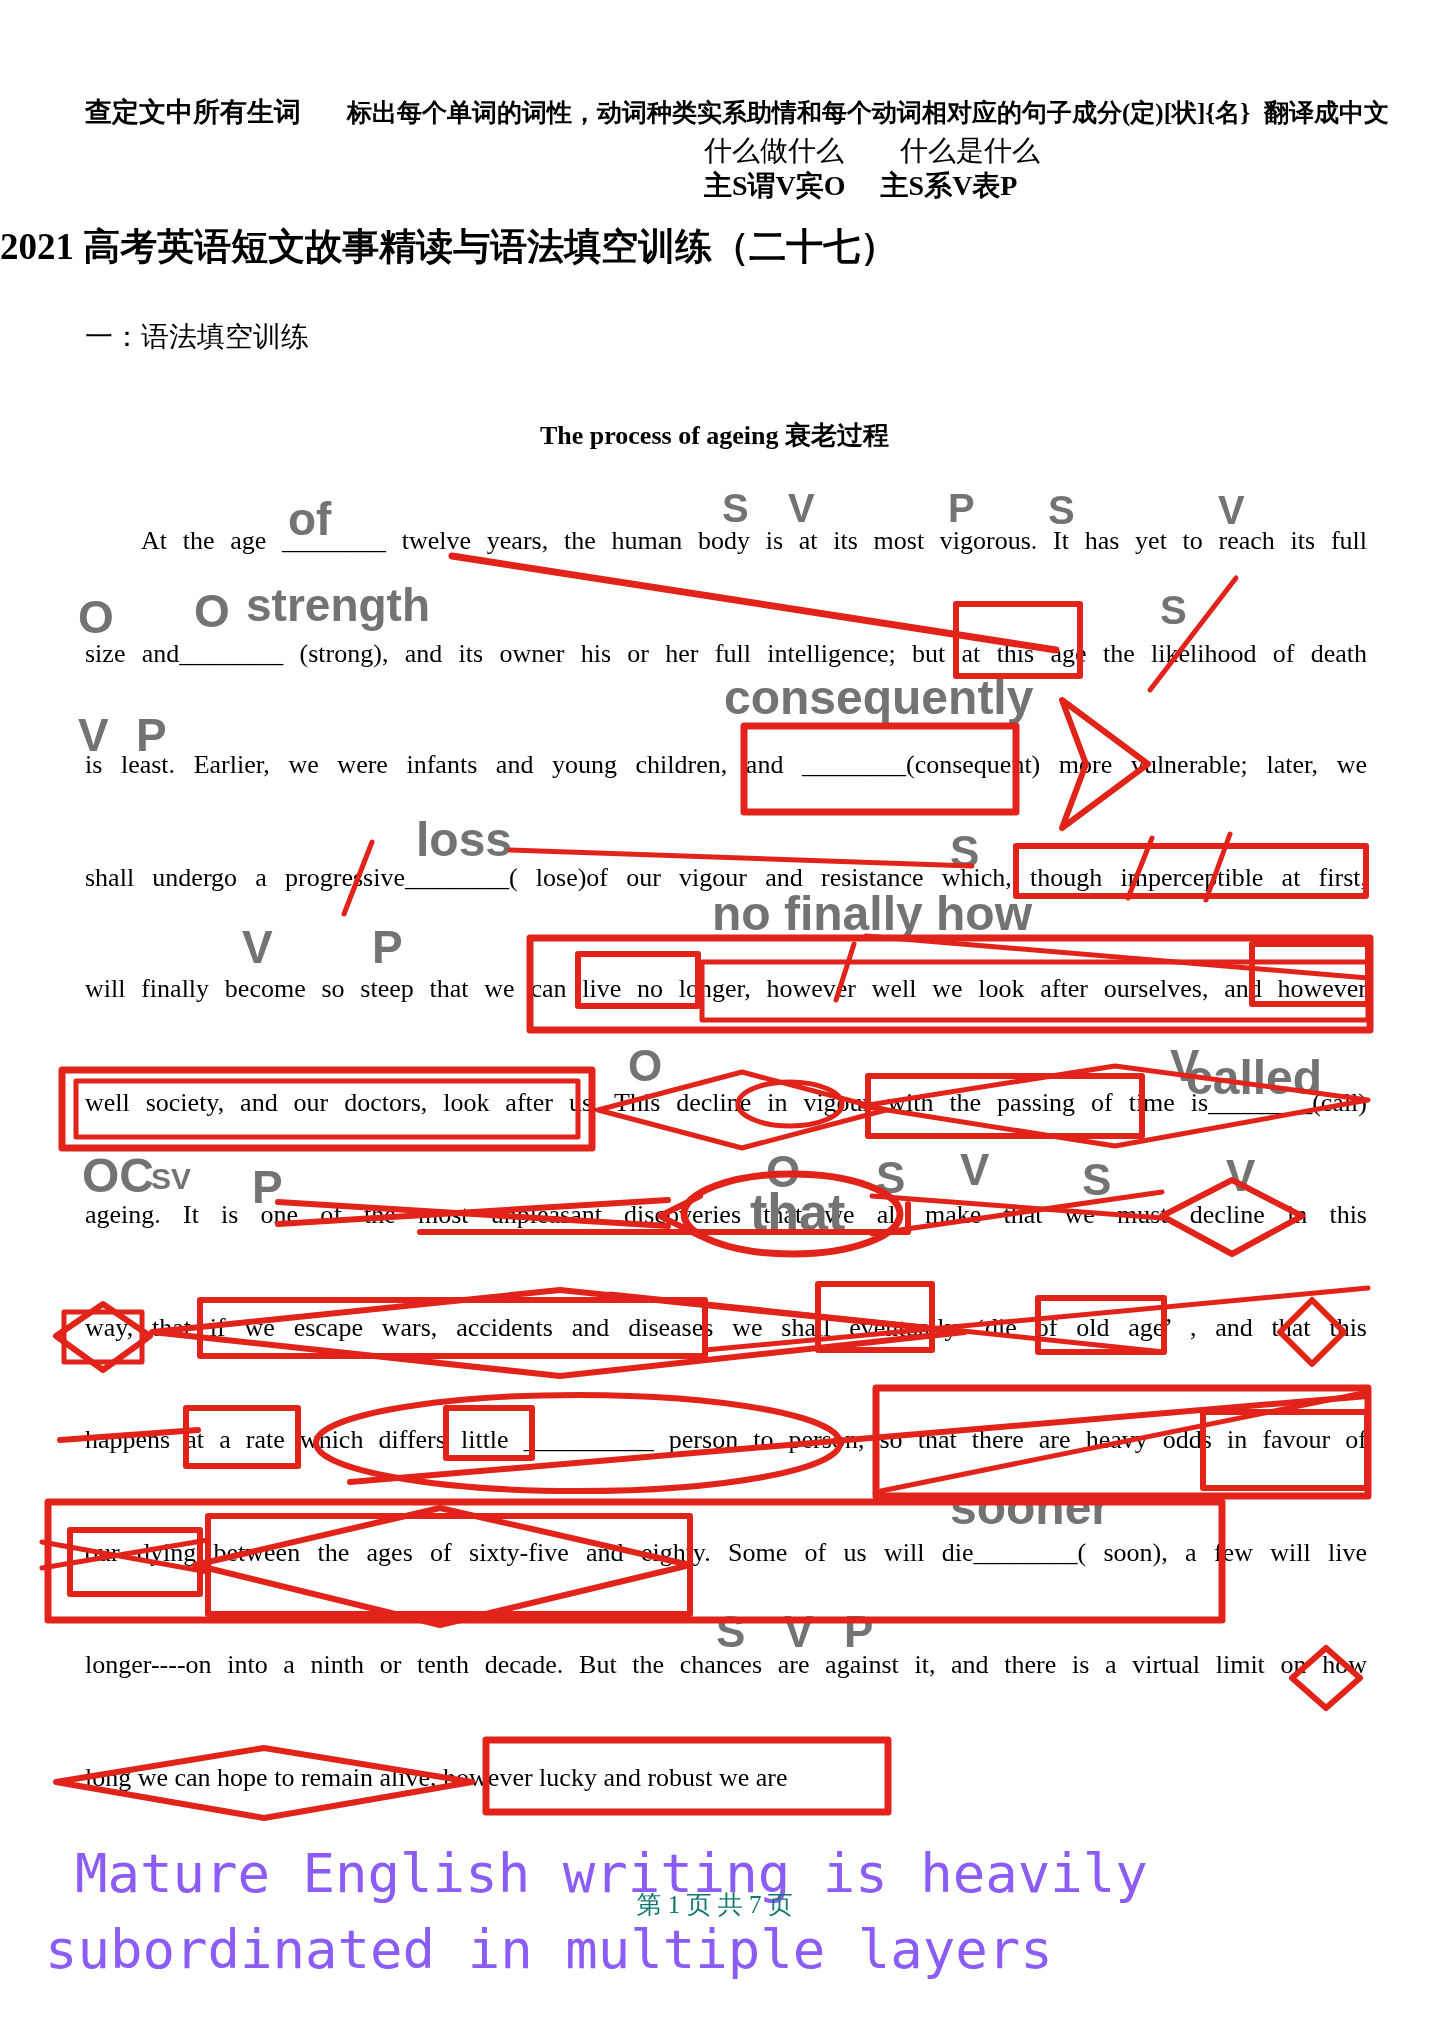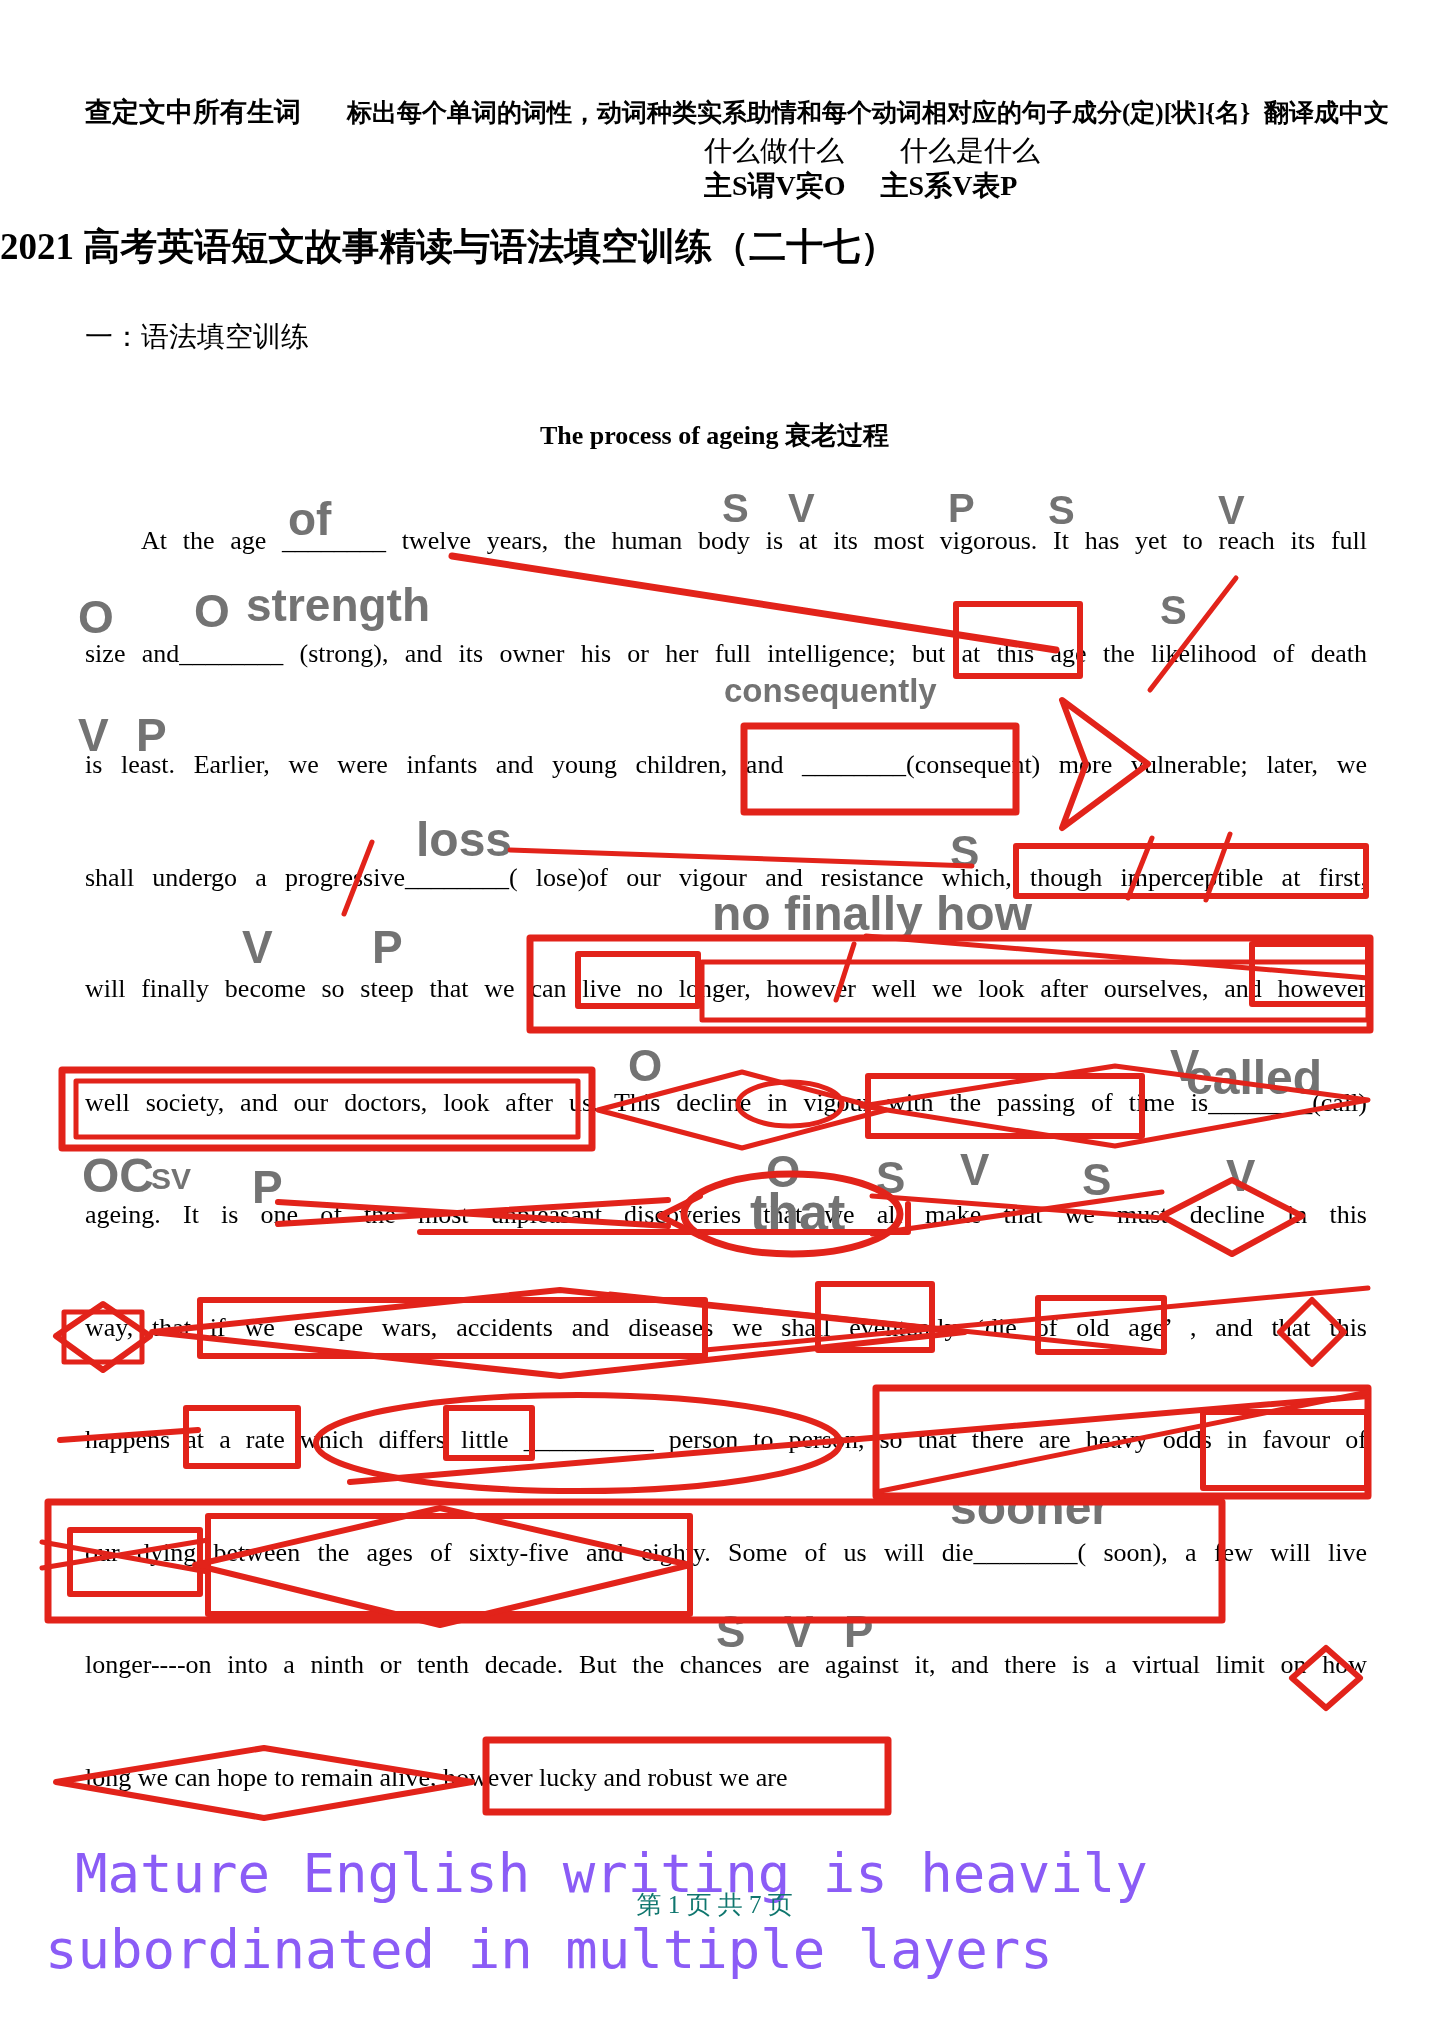"consequently" div.rl { font-size: 33px -> 48px }
